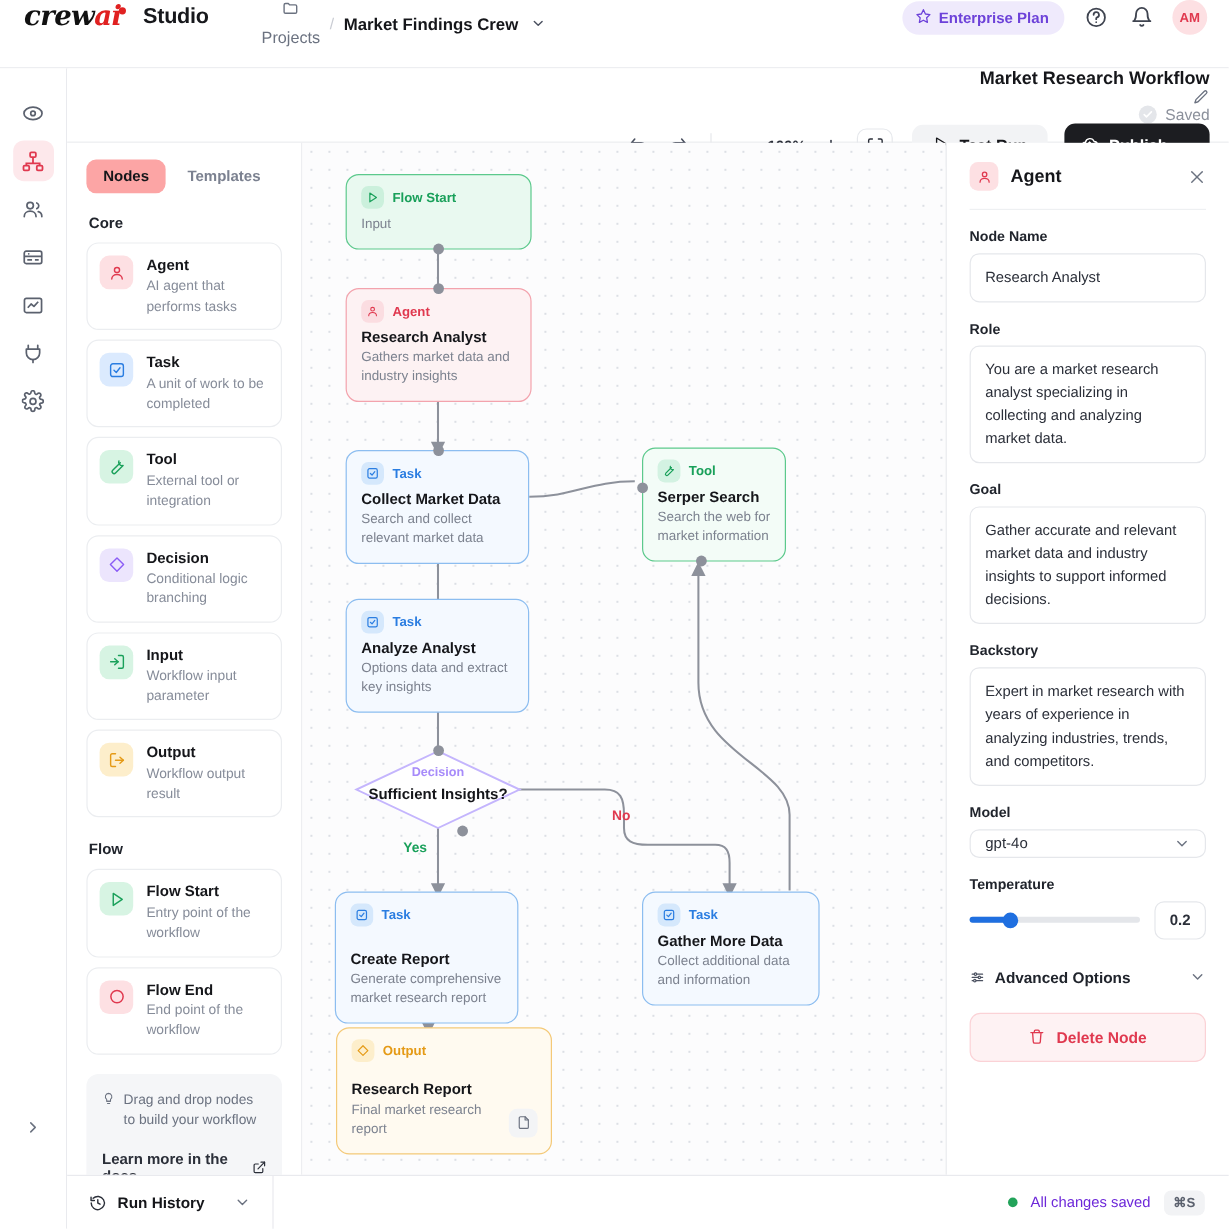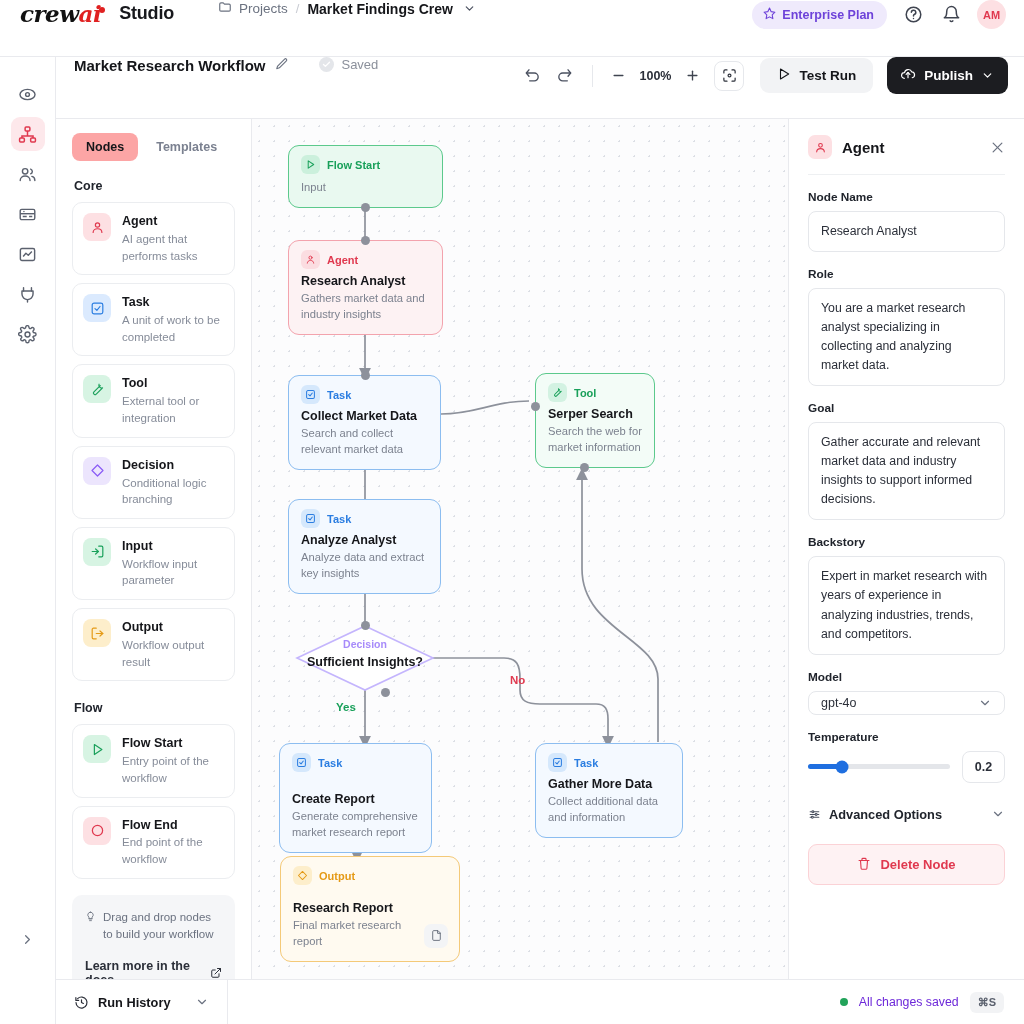"Projects" .bc-projects { flex-direction: none -> column }
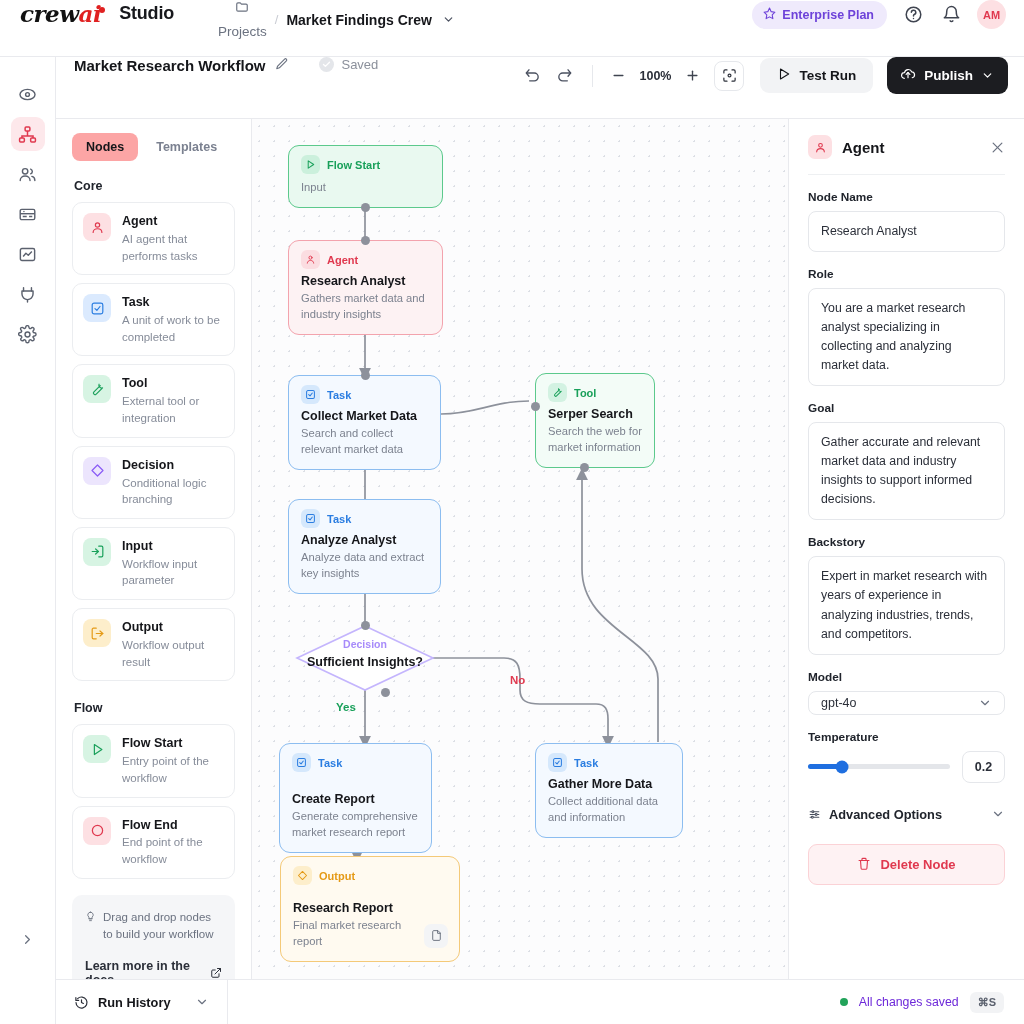"Market Research Workflow" .subbar { align-items: flex-start -> flex-end; flex-direction: none -> column }
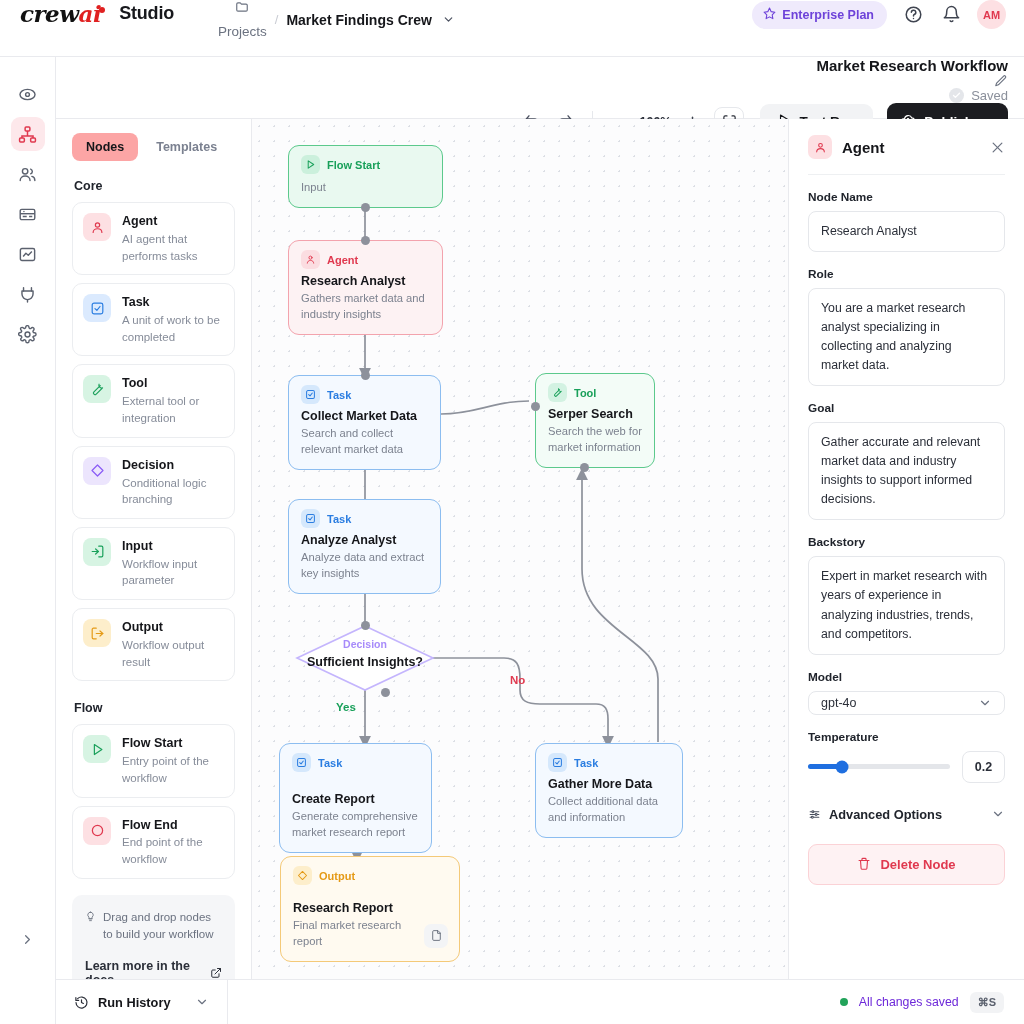"Analyze data and extract key" div.fn-sub { text: Analyze -> Options }
